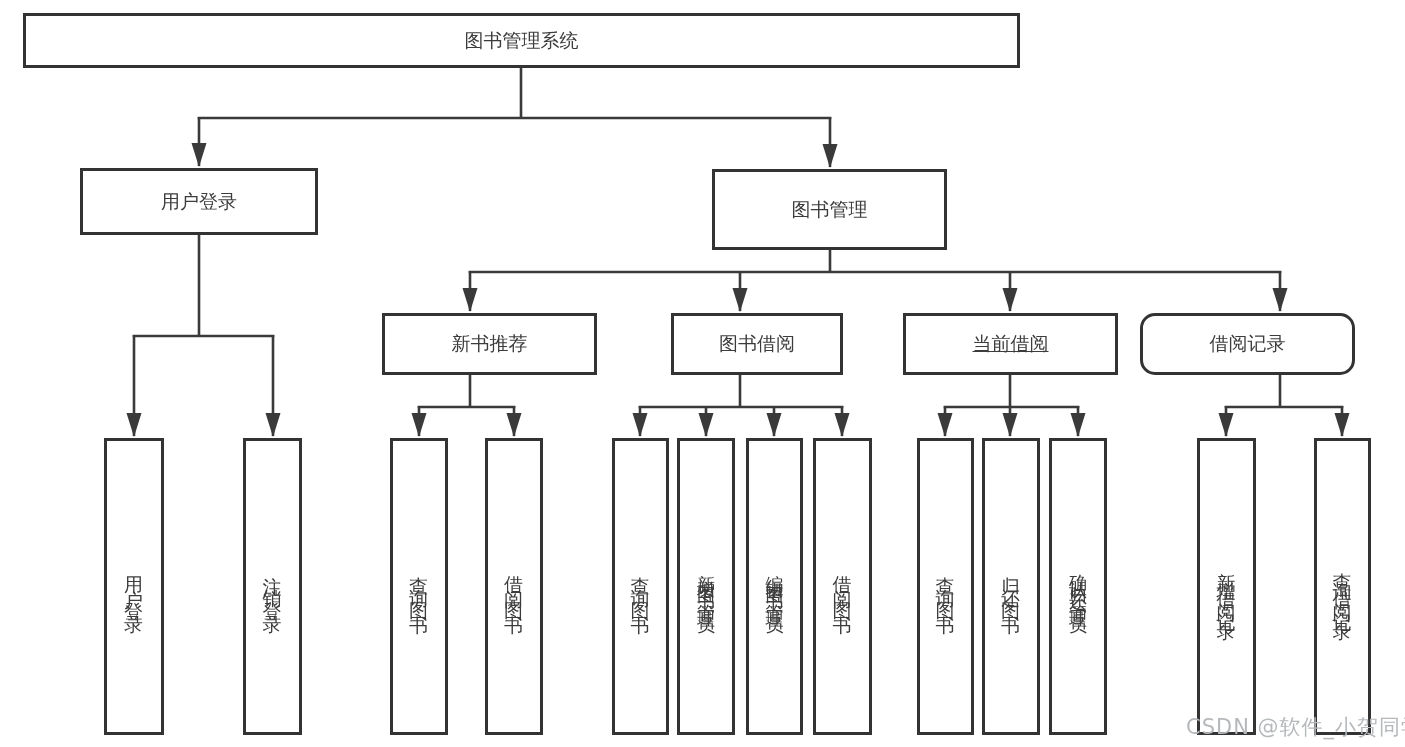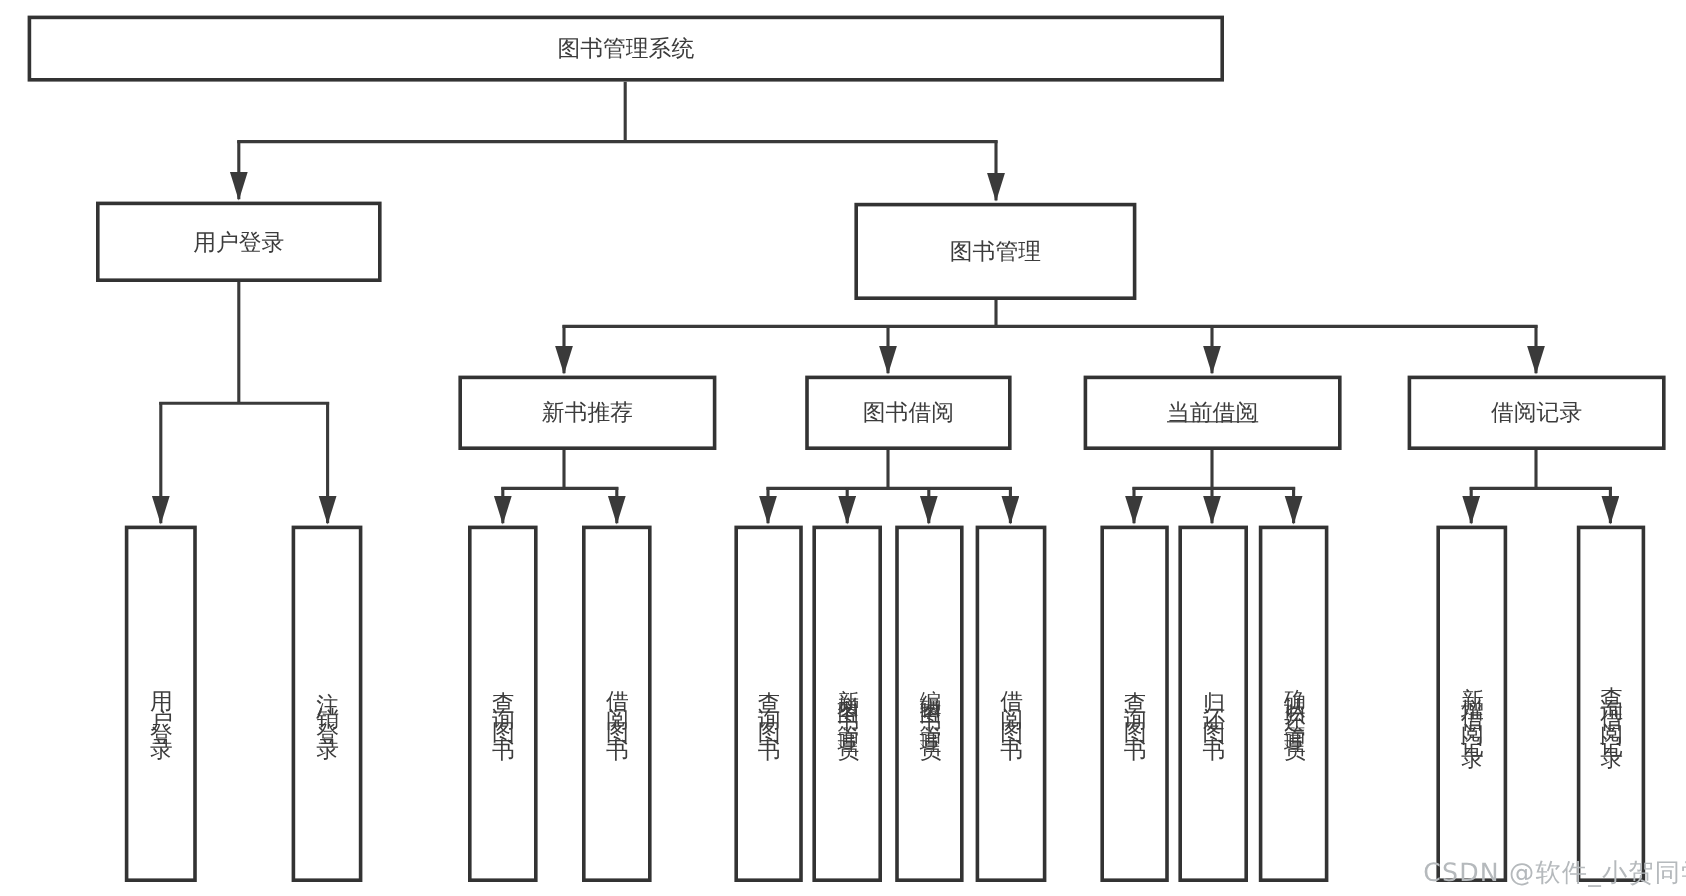"借阅记录" div.node { border-radius: none -> 15px; left: 1173px -> 1140px }
